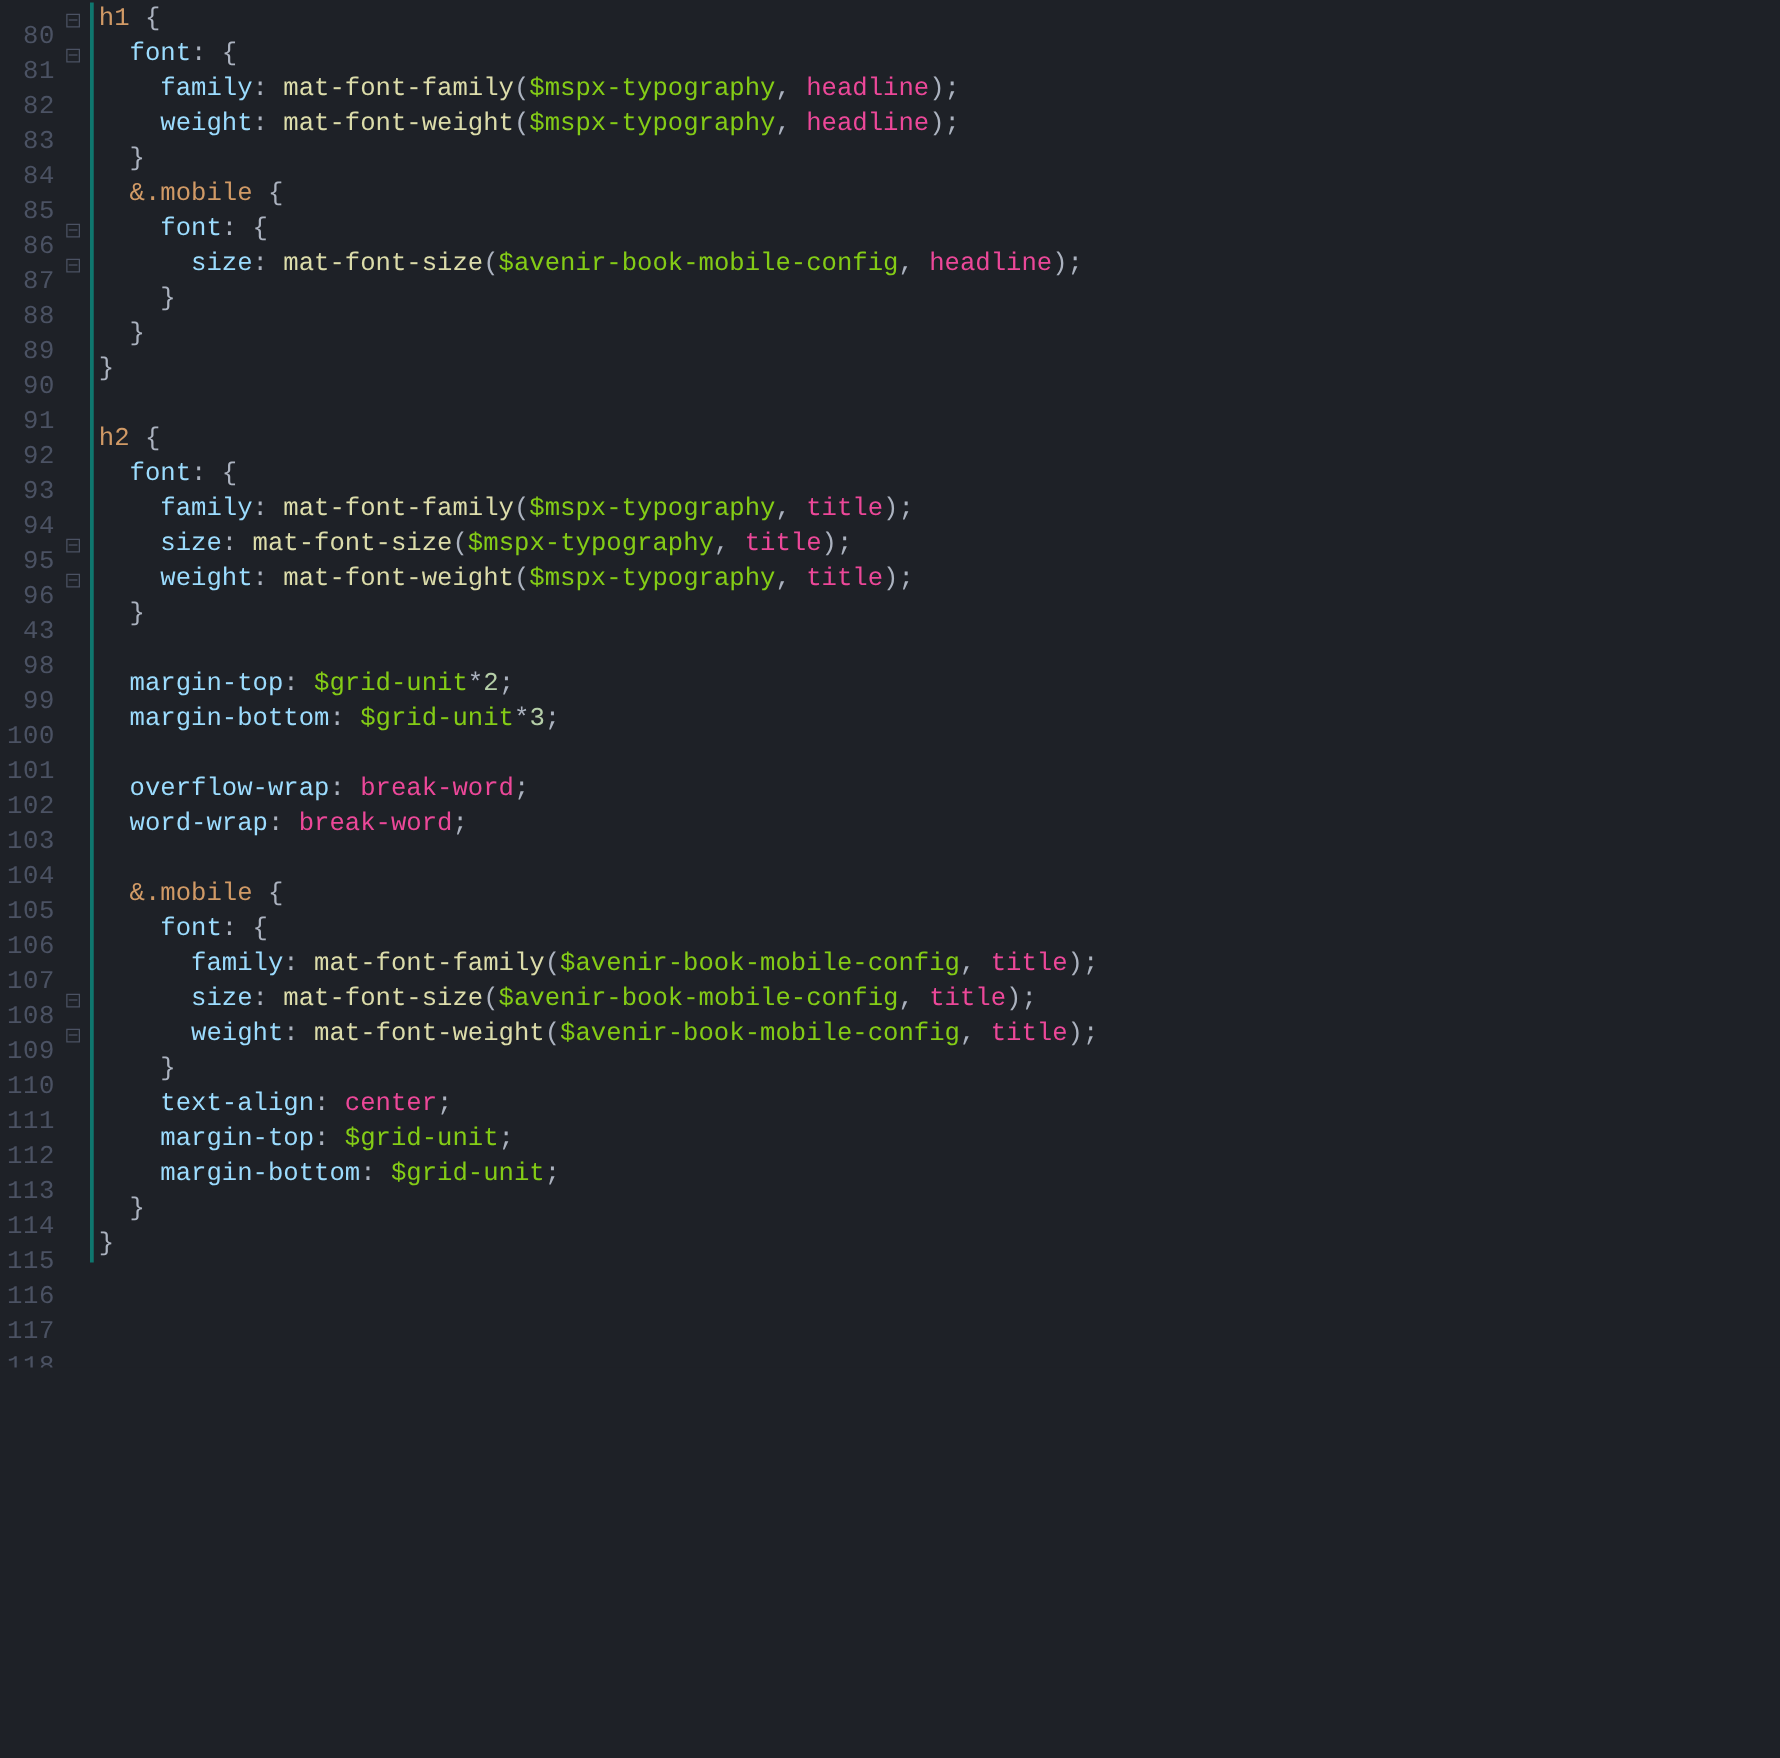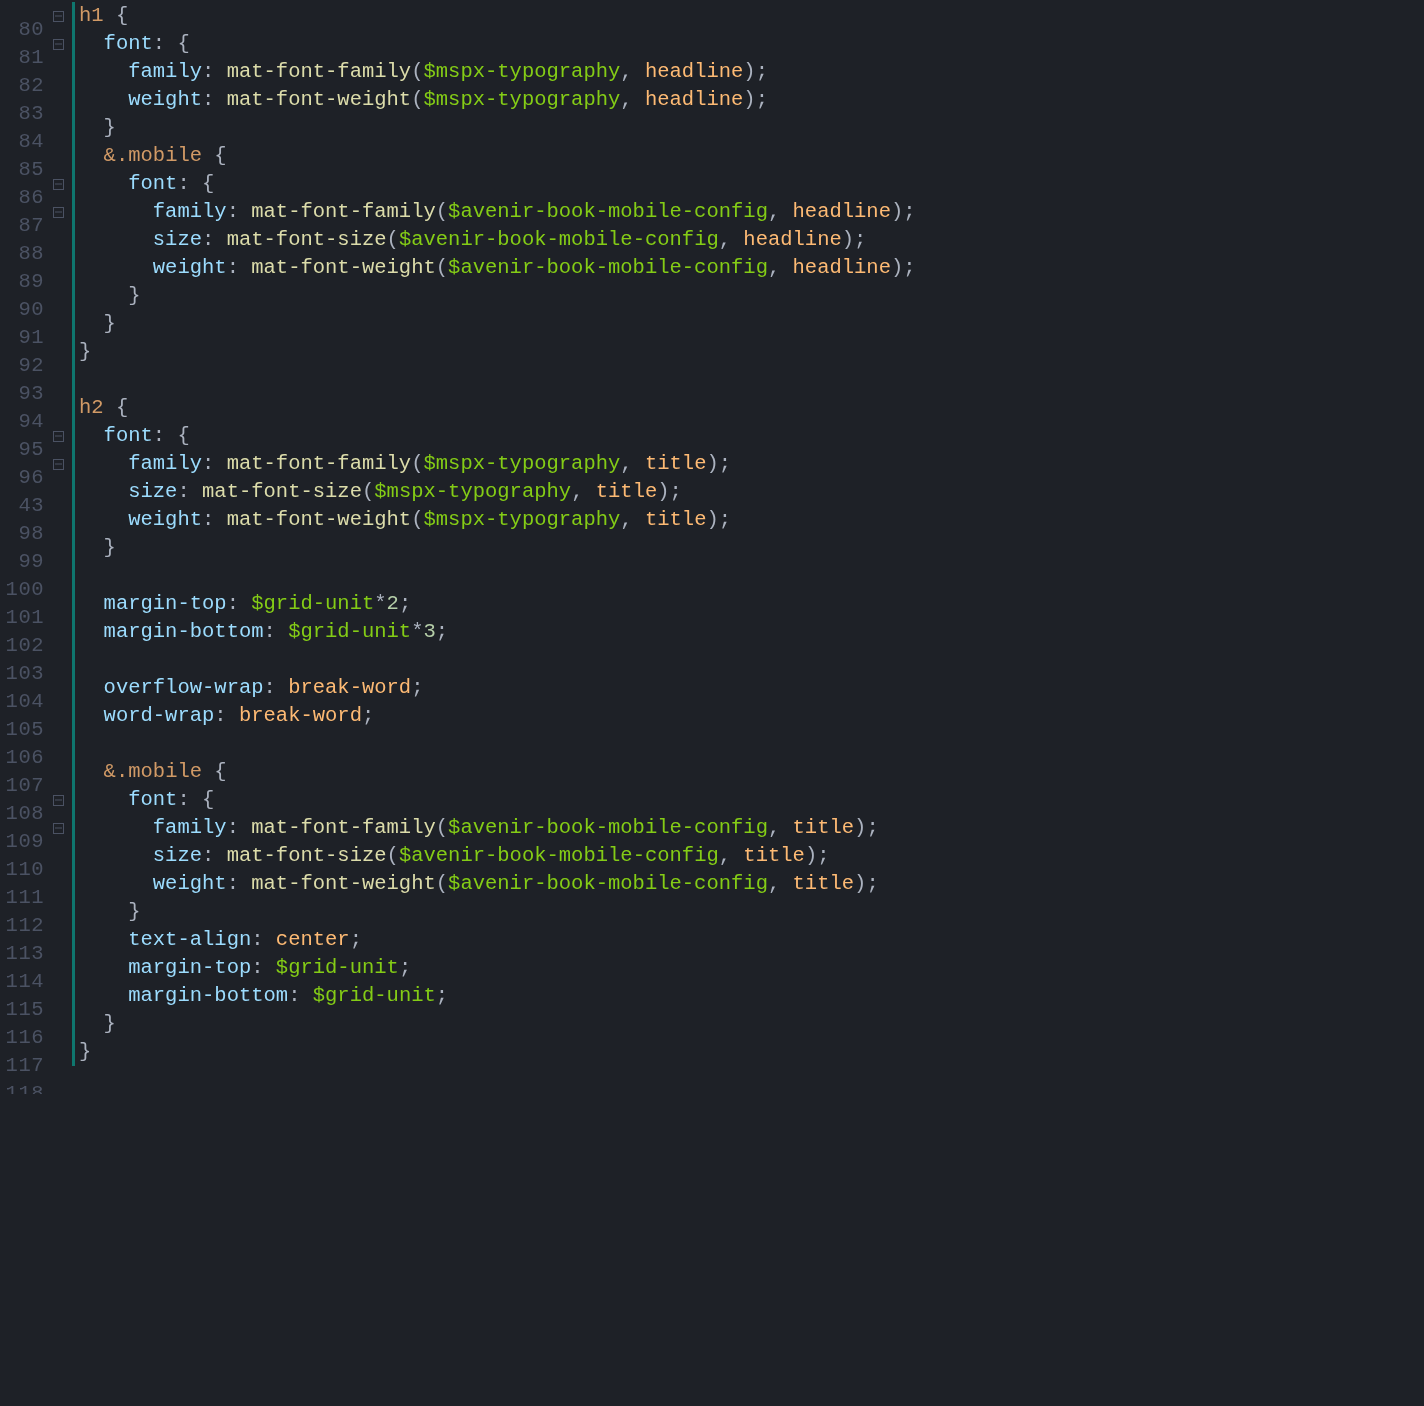"headline" .tok-val { color: #fdba74 -> #ec4899 }
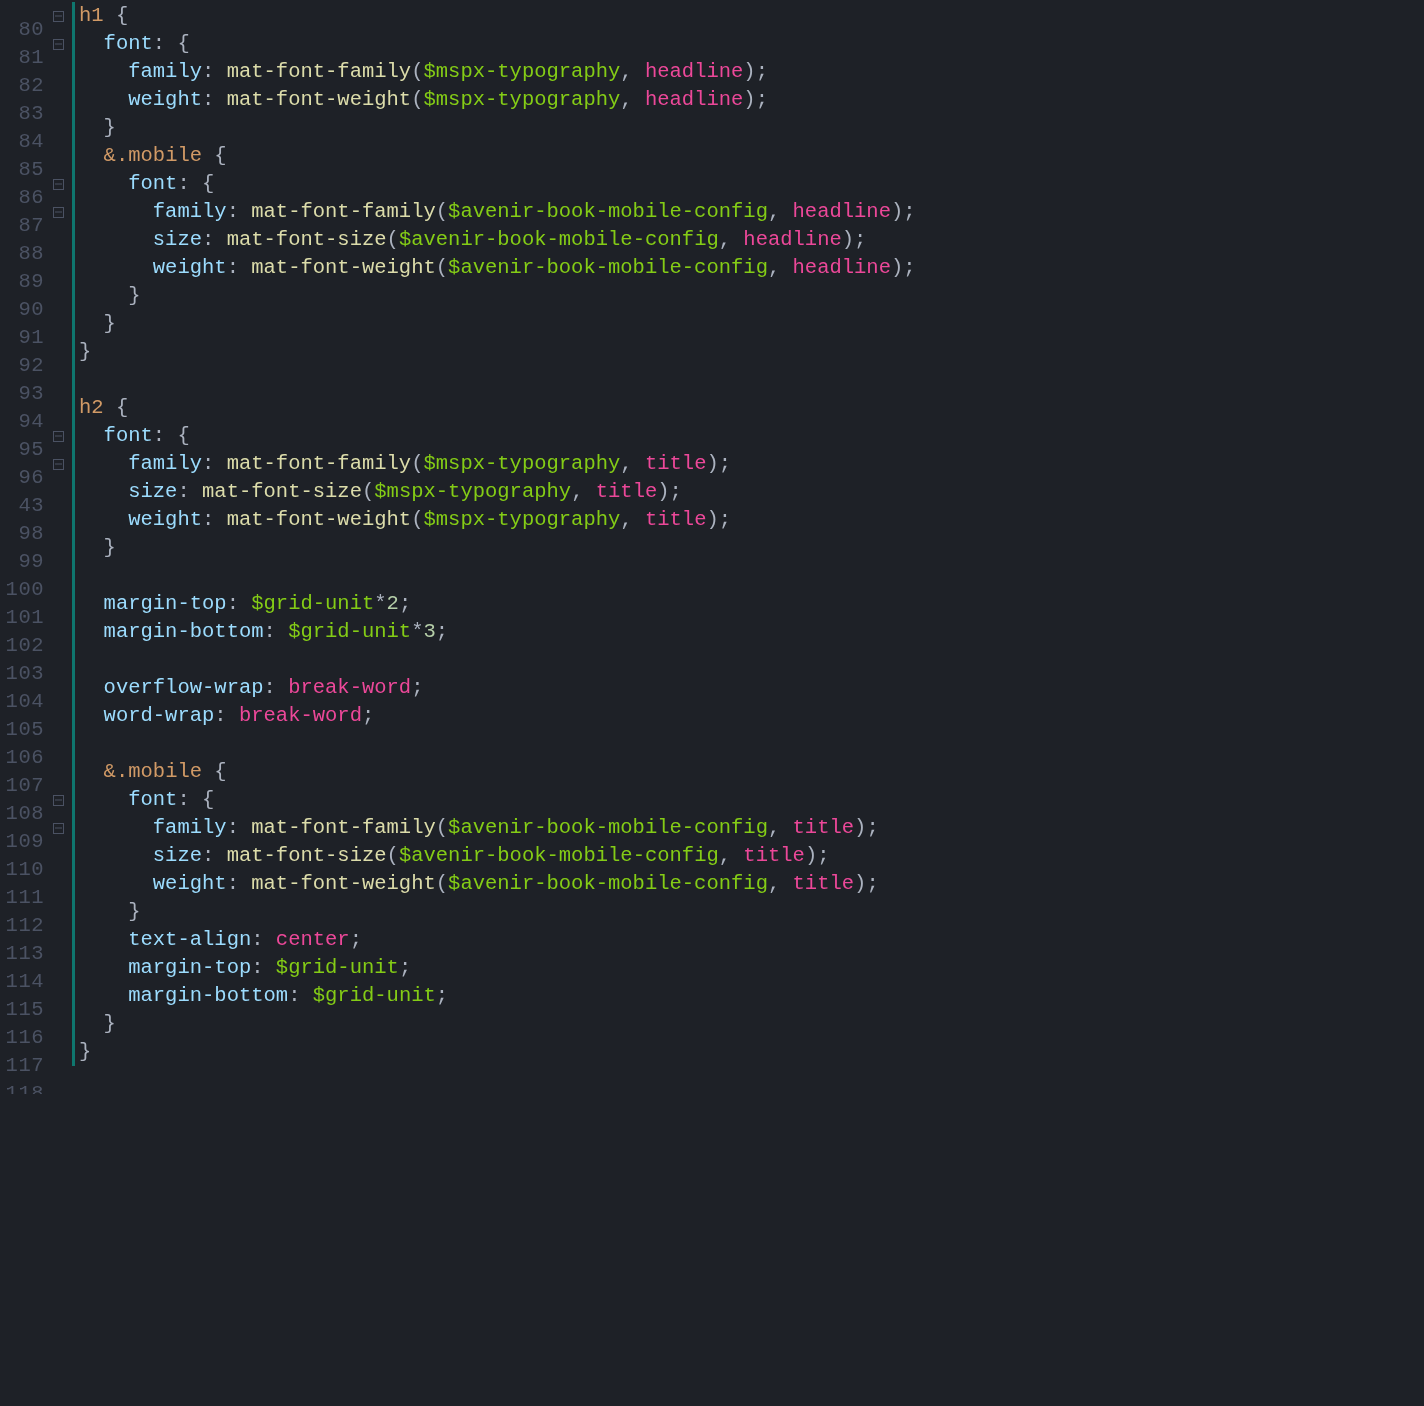"family: mat-font-family($avenir-book-mobile-config, headline);" div.code-line { html: <div><span> </span><span>family</span><span>: </span><span>mat-font-family</span><span>(</span><span>$avenir-book-mobile-config</span><span>, </span><span>headline</span><span>)</span><span>;</span></div> -> none }
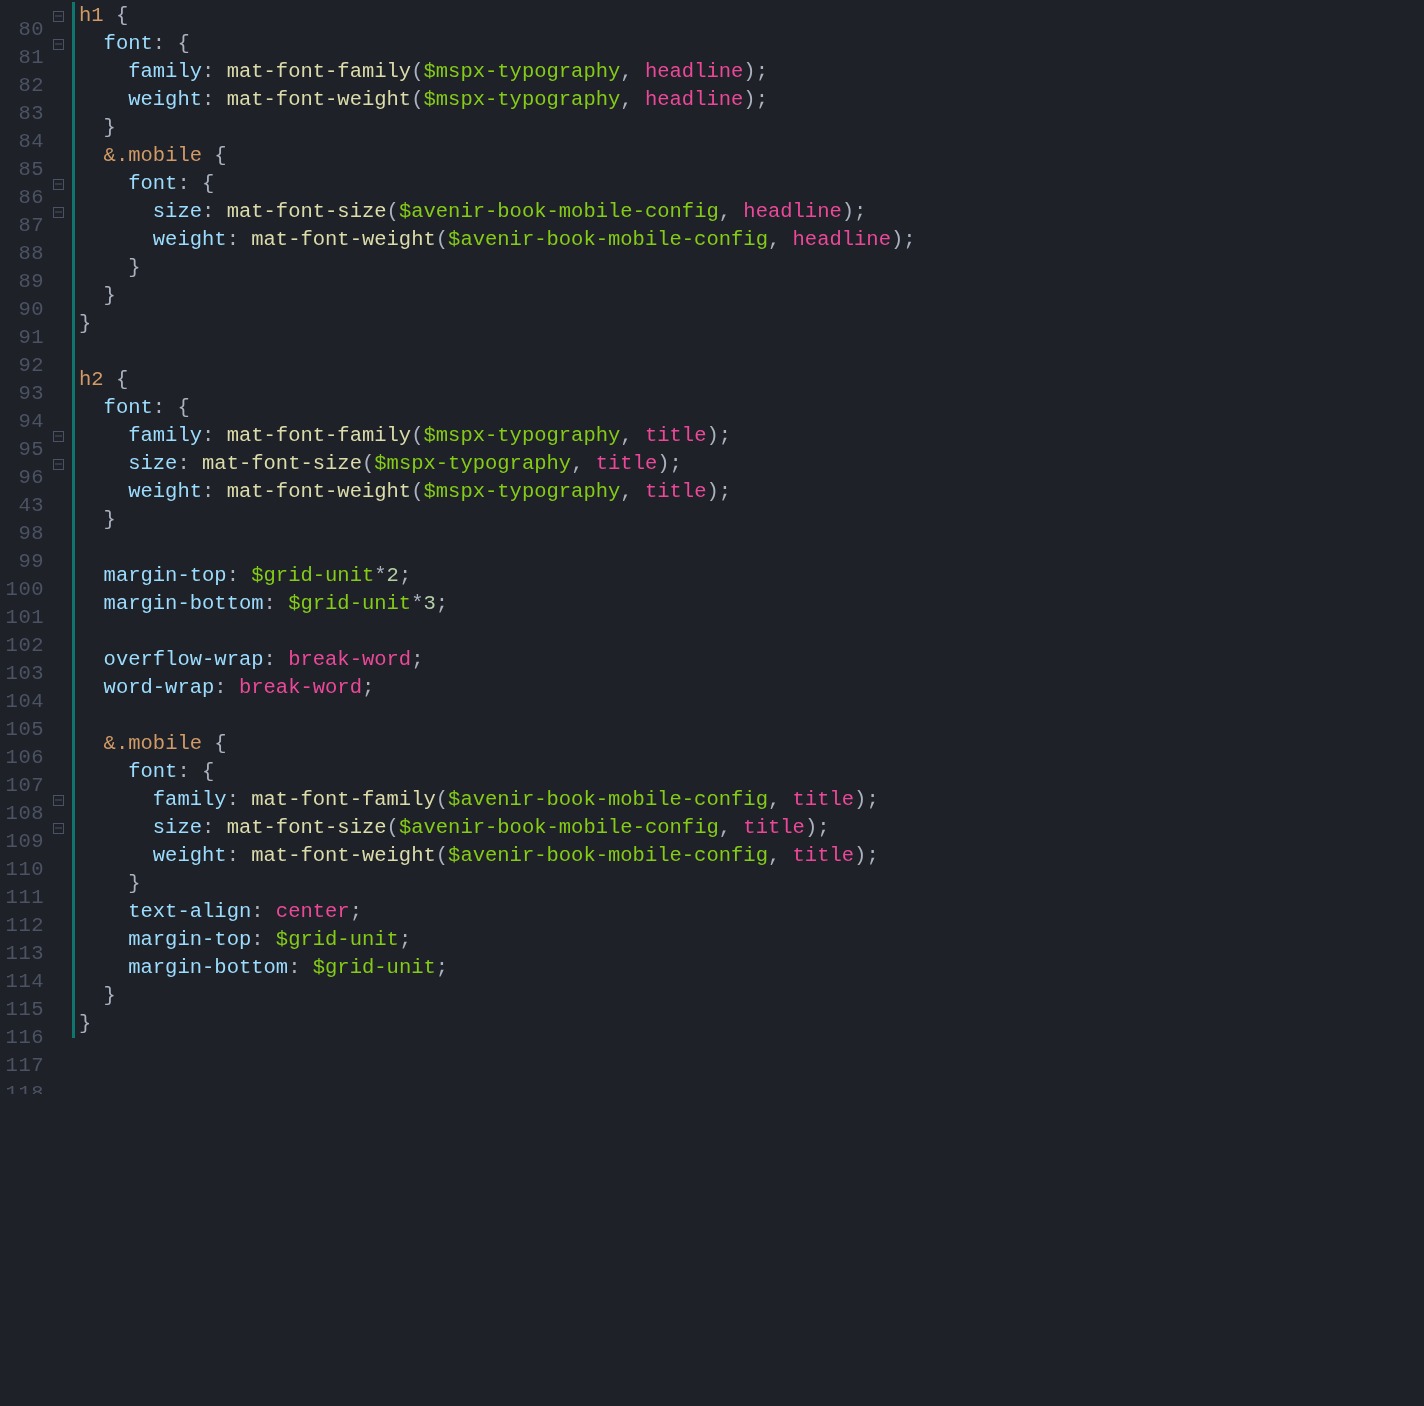"weight: mat-font-weight($avenir-book-mobile-config, headline);" div.code-line { html: <div><span> </span><span>weight</span><span>: </span><span>mat-font-weight</span><span>(</span><span>$avenir-book-mobile-config</span><span>, </span><span>headline</span><span>)</span><span>;</span></div> -> none }
